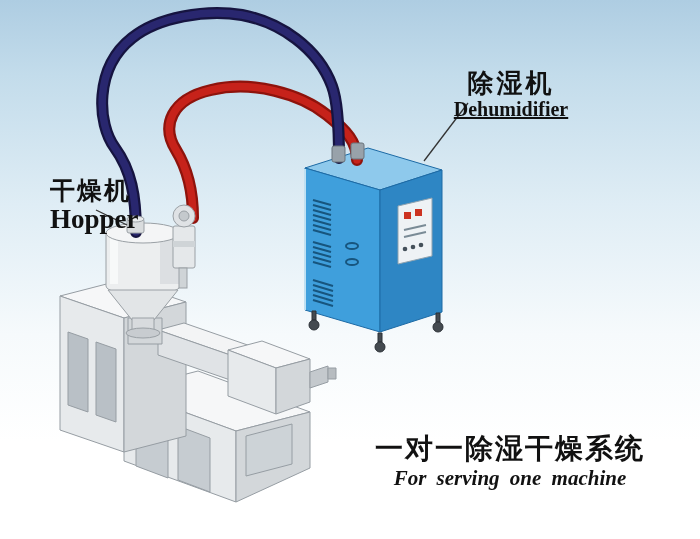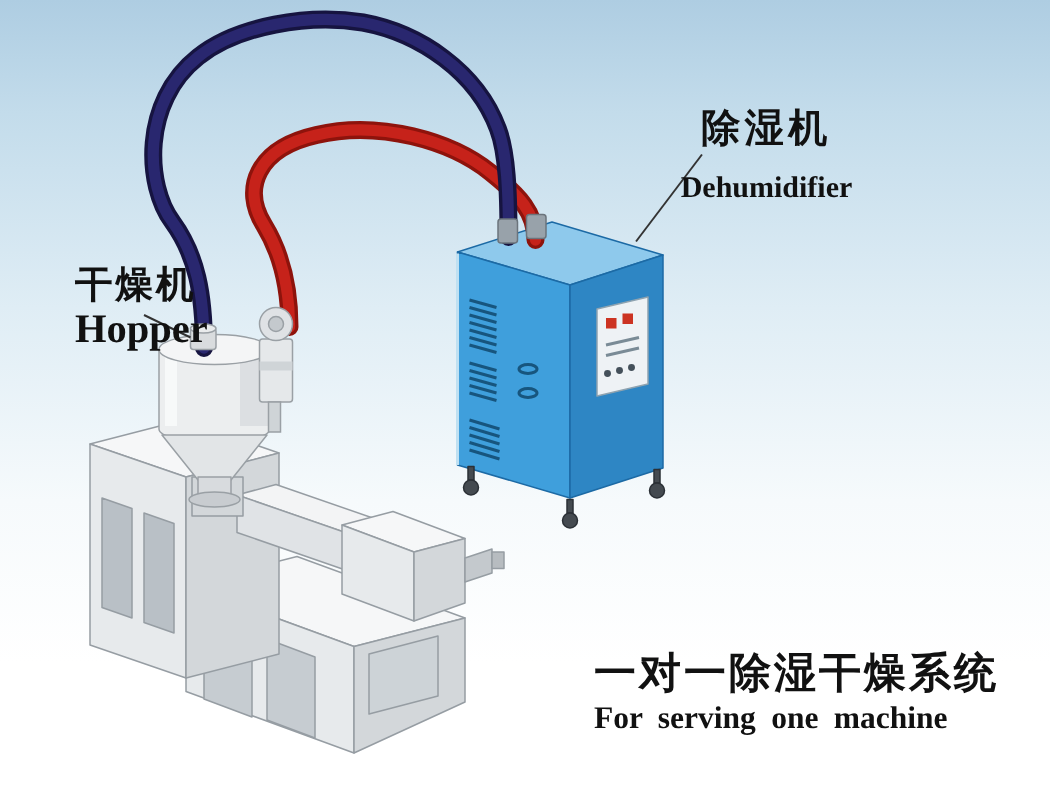"除湿机" #label-dehumidifier .zh { font-family: none -> Liberation Mono, monospace }
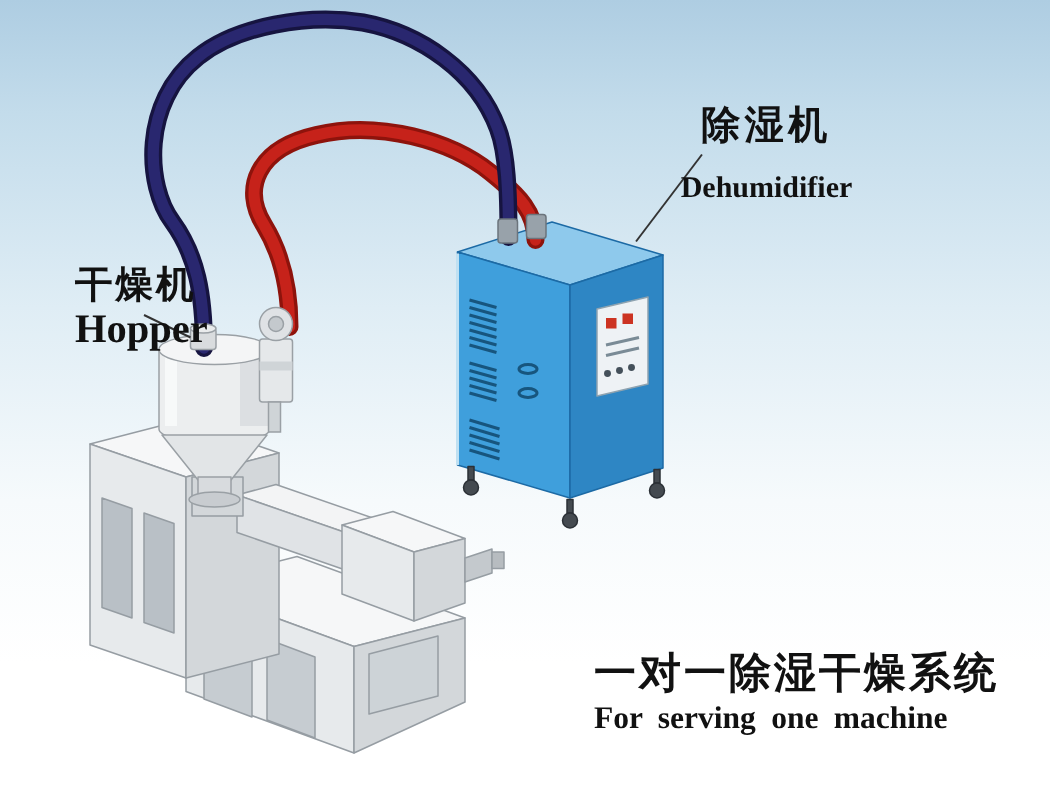"Dehumidifier" #label-dehumidifier .en { margin-top: 16px -> 0; text-decoration: none -> underline }
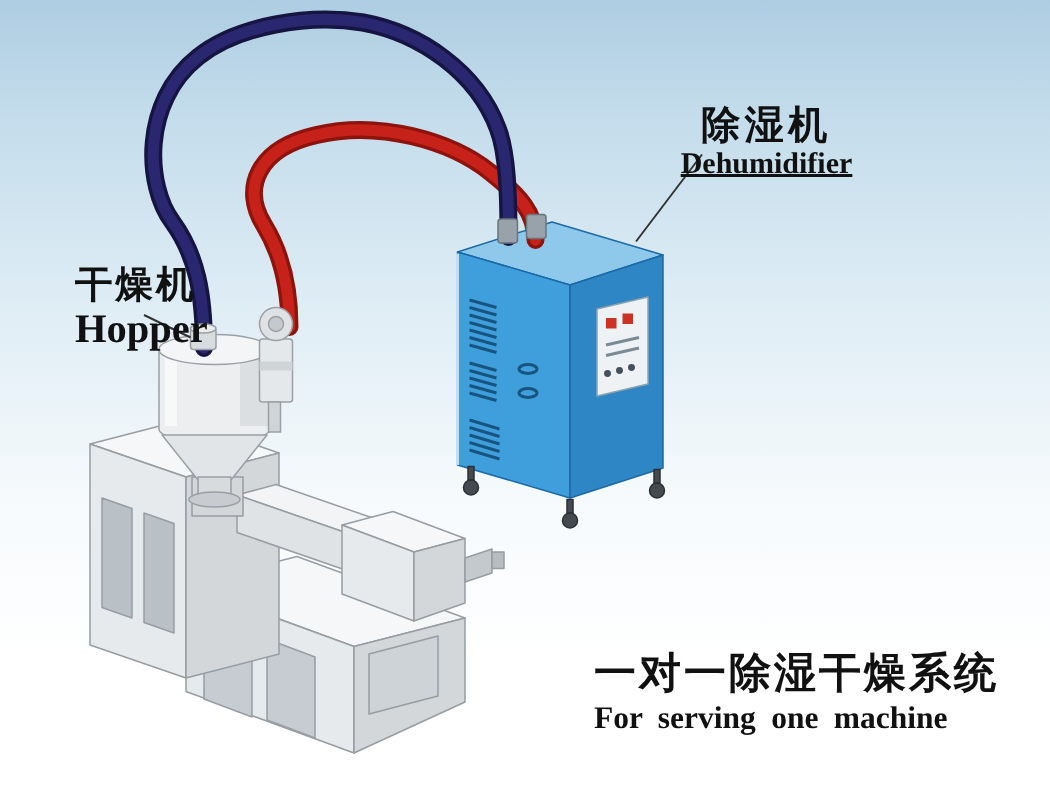"一对一除湿干燥系统" #label-system { left: 396px -> 360px; text-align: none -> center }
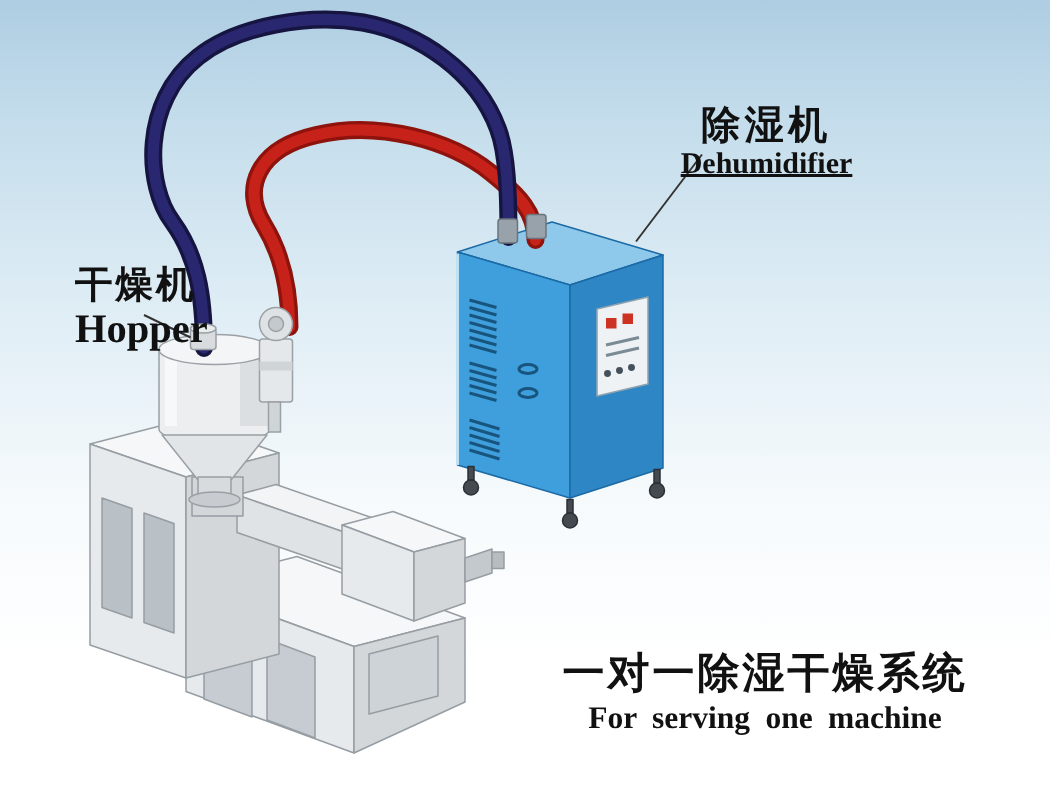"For serving one machine" #label-system .en { font-style: none -> italic }
